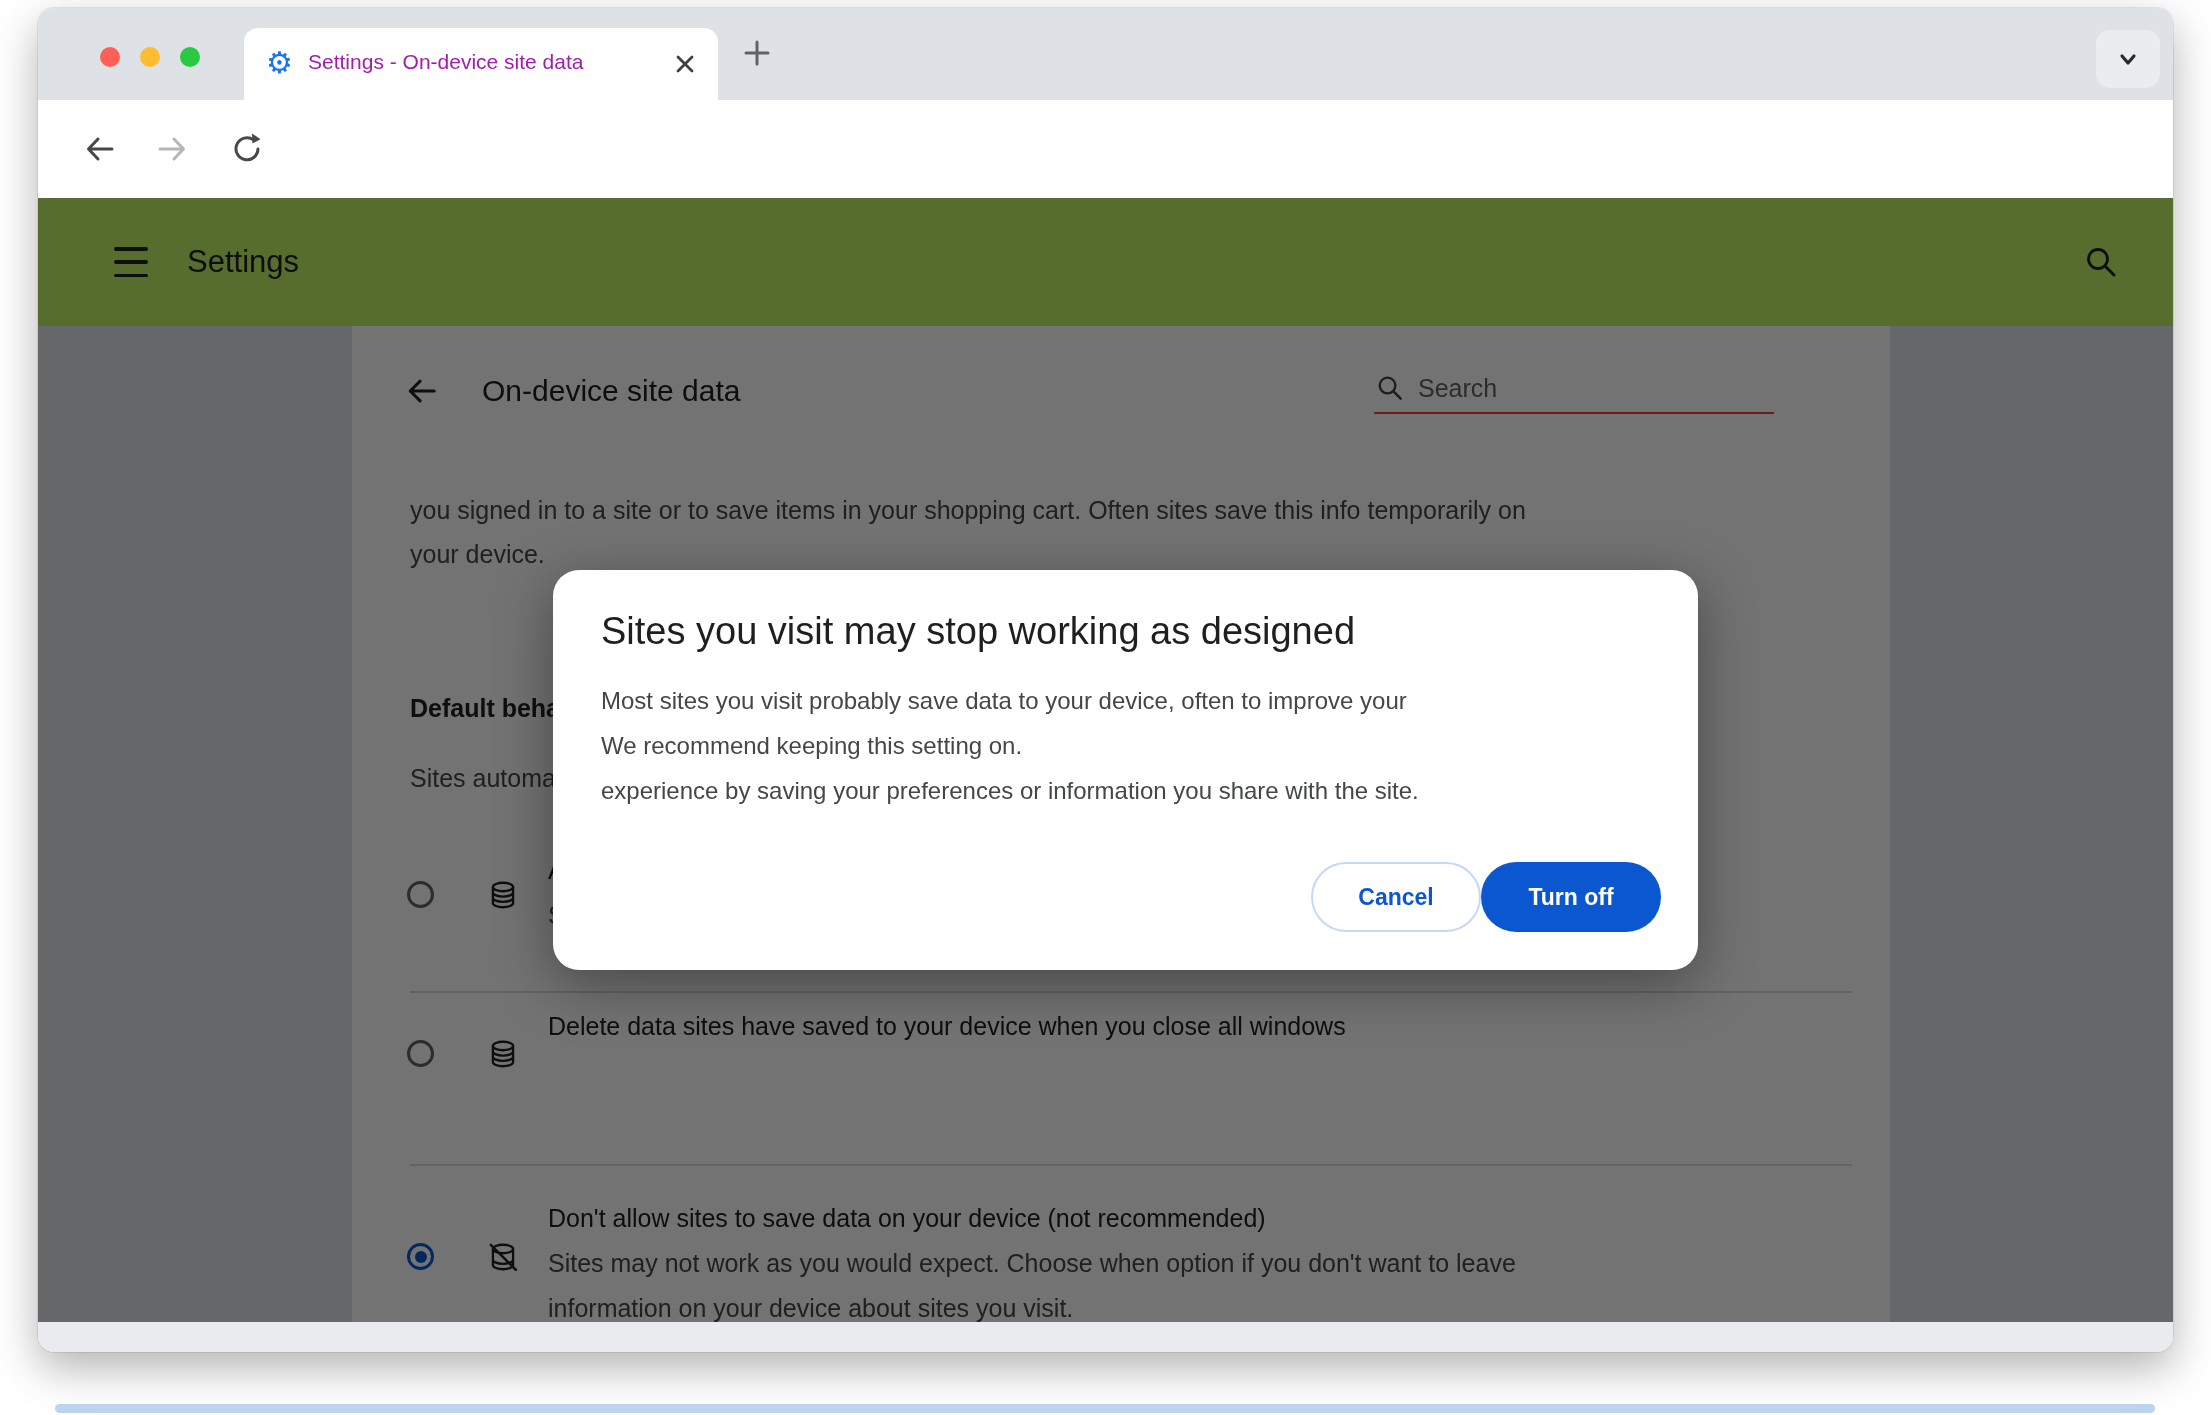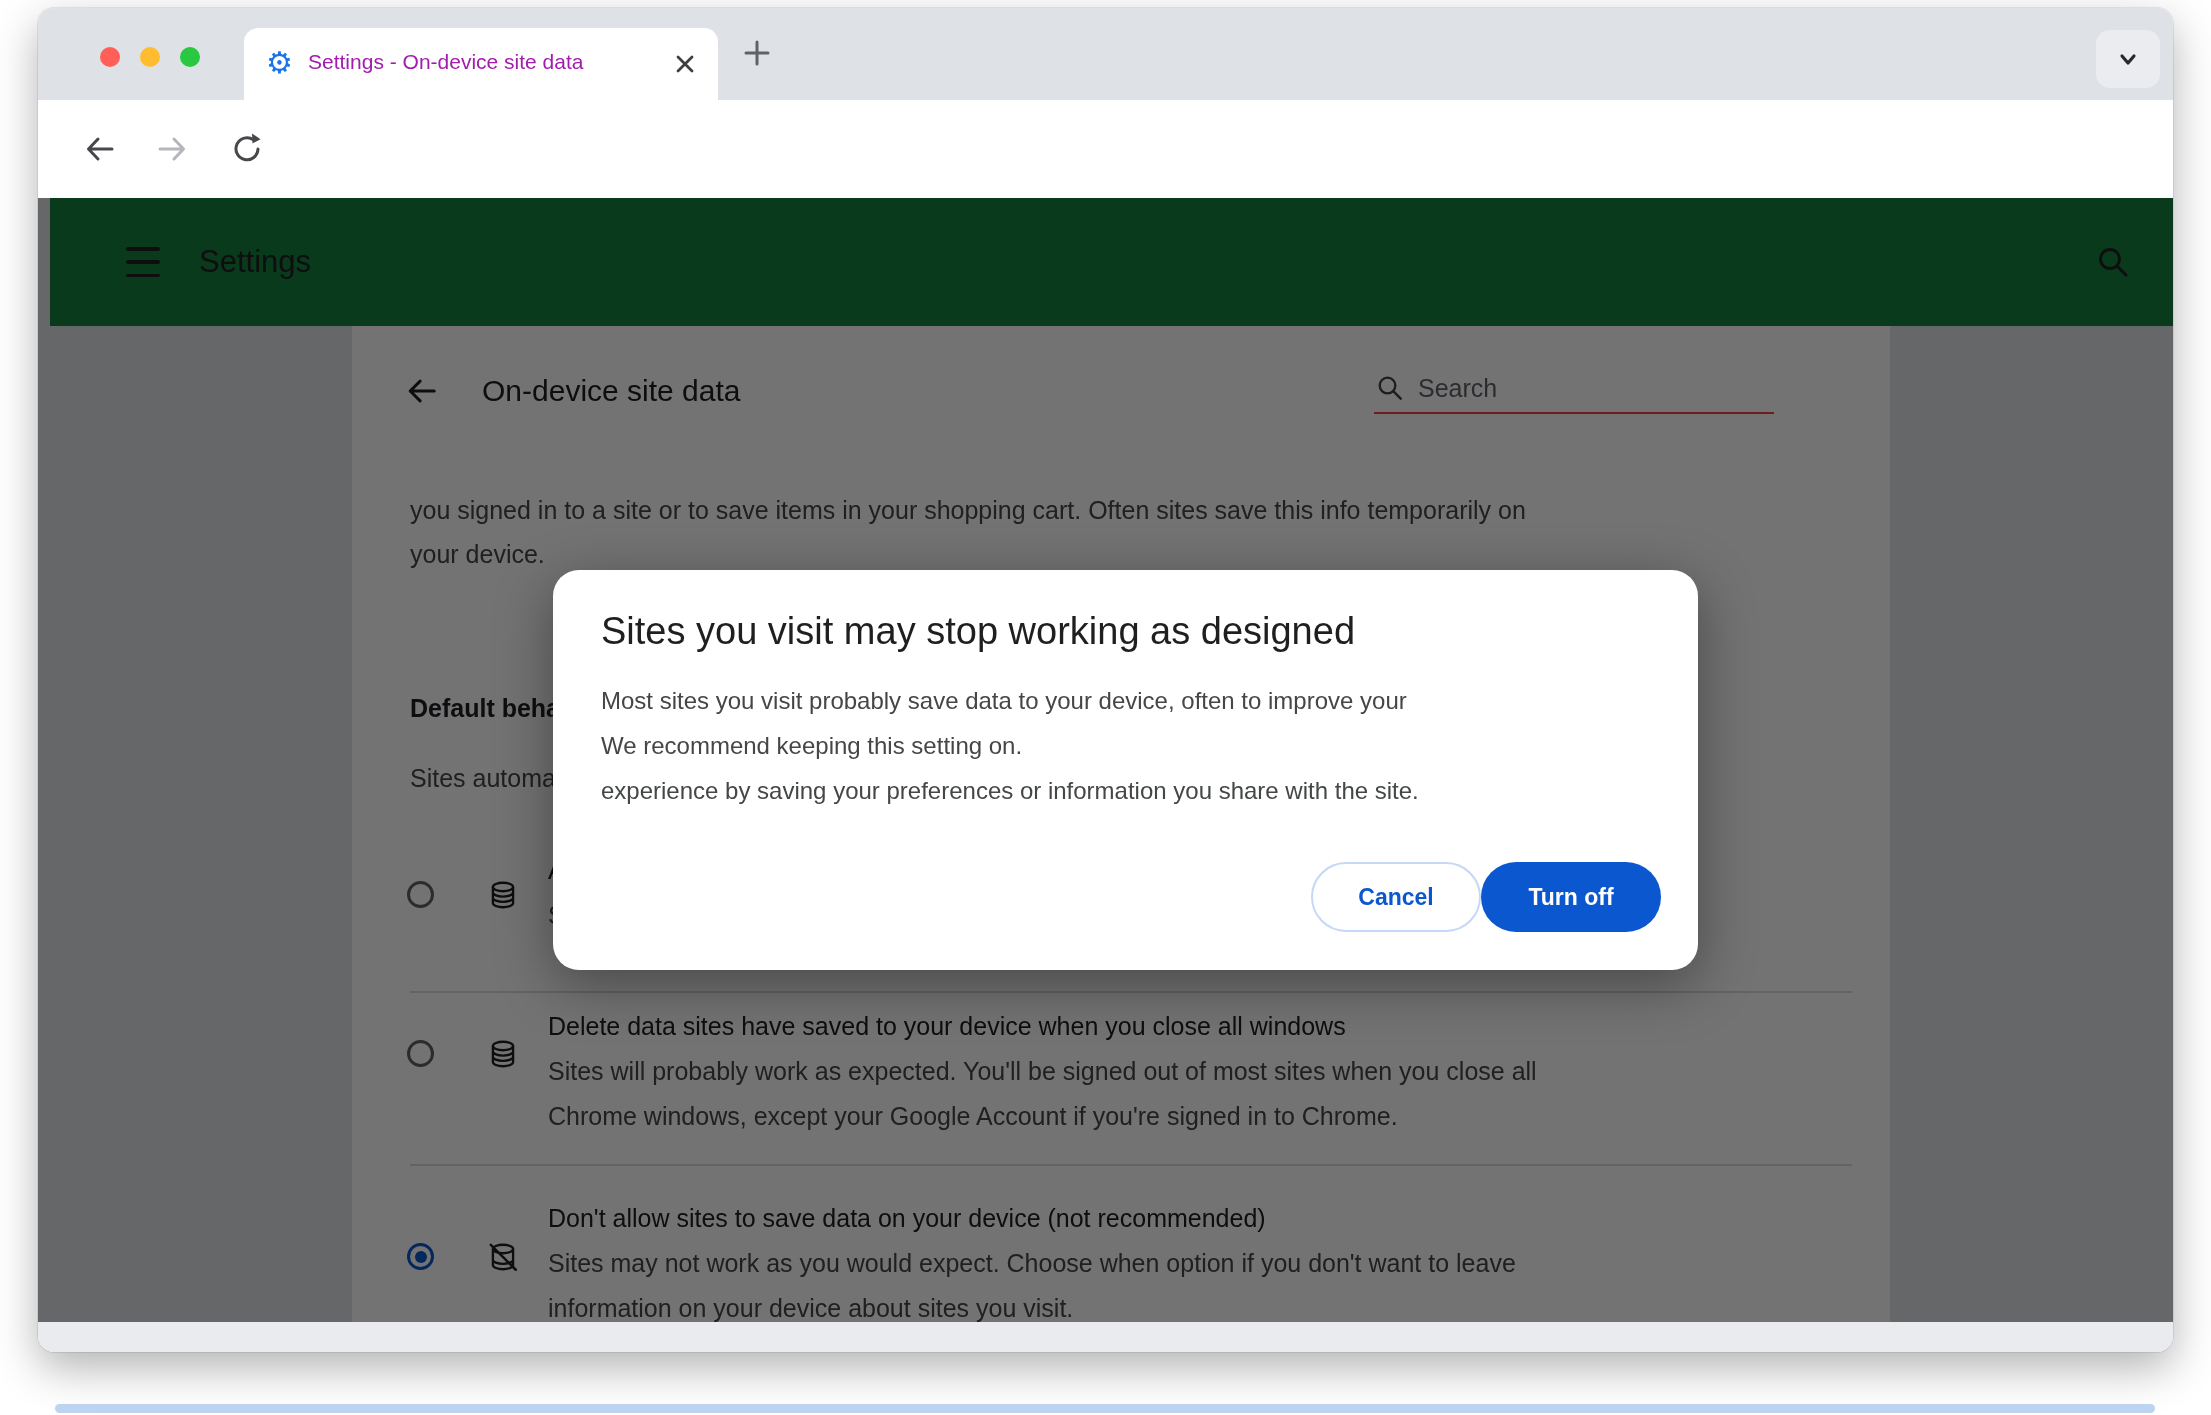"Settings" .settings-header { background: #15803d -> #bef264; left: 12px -> 0 }
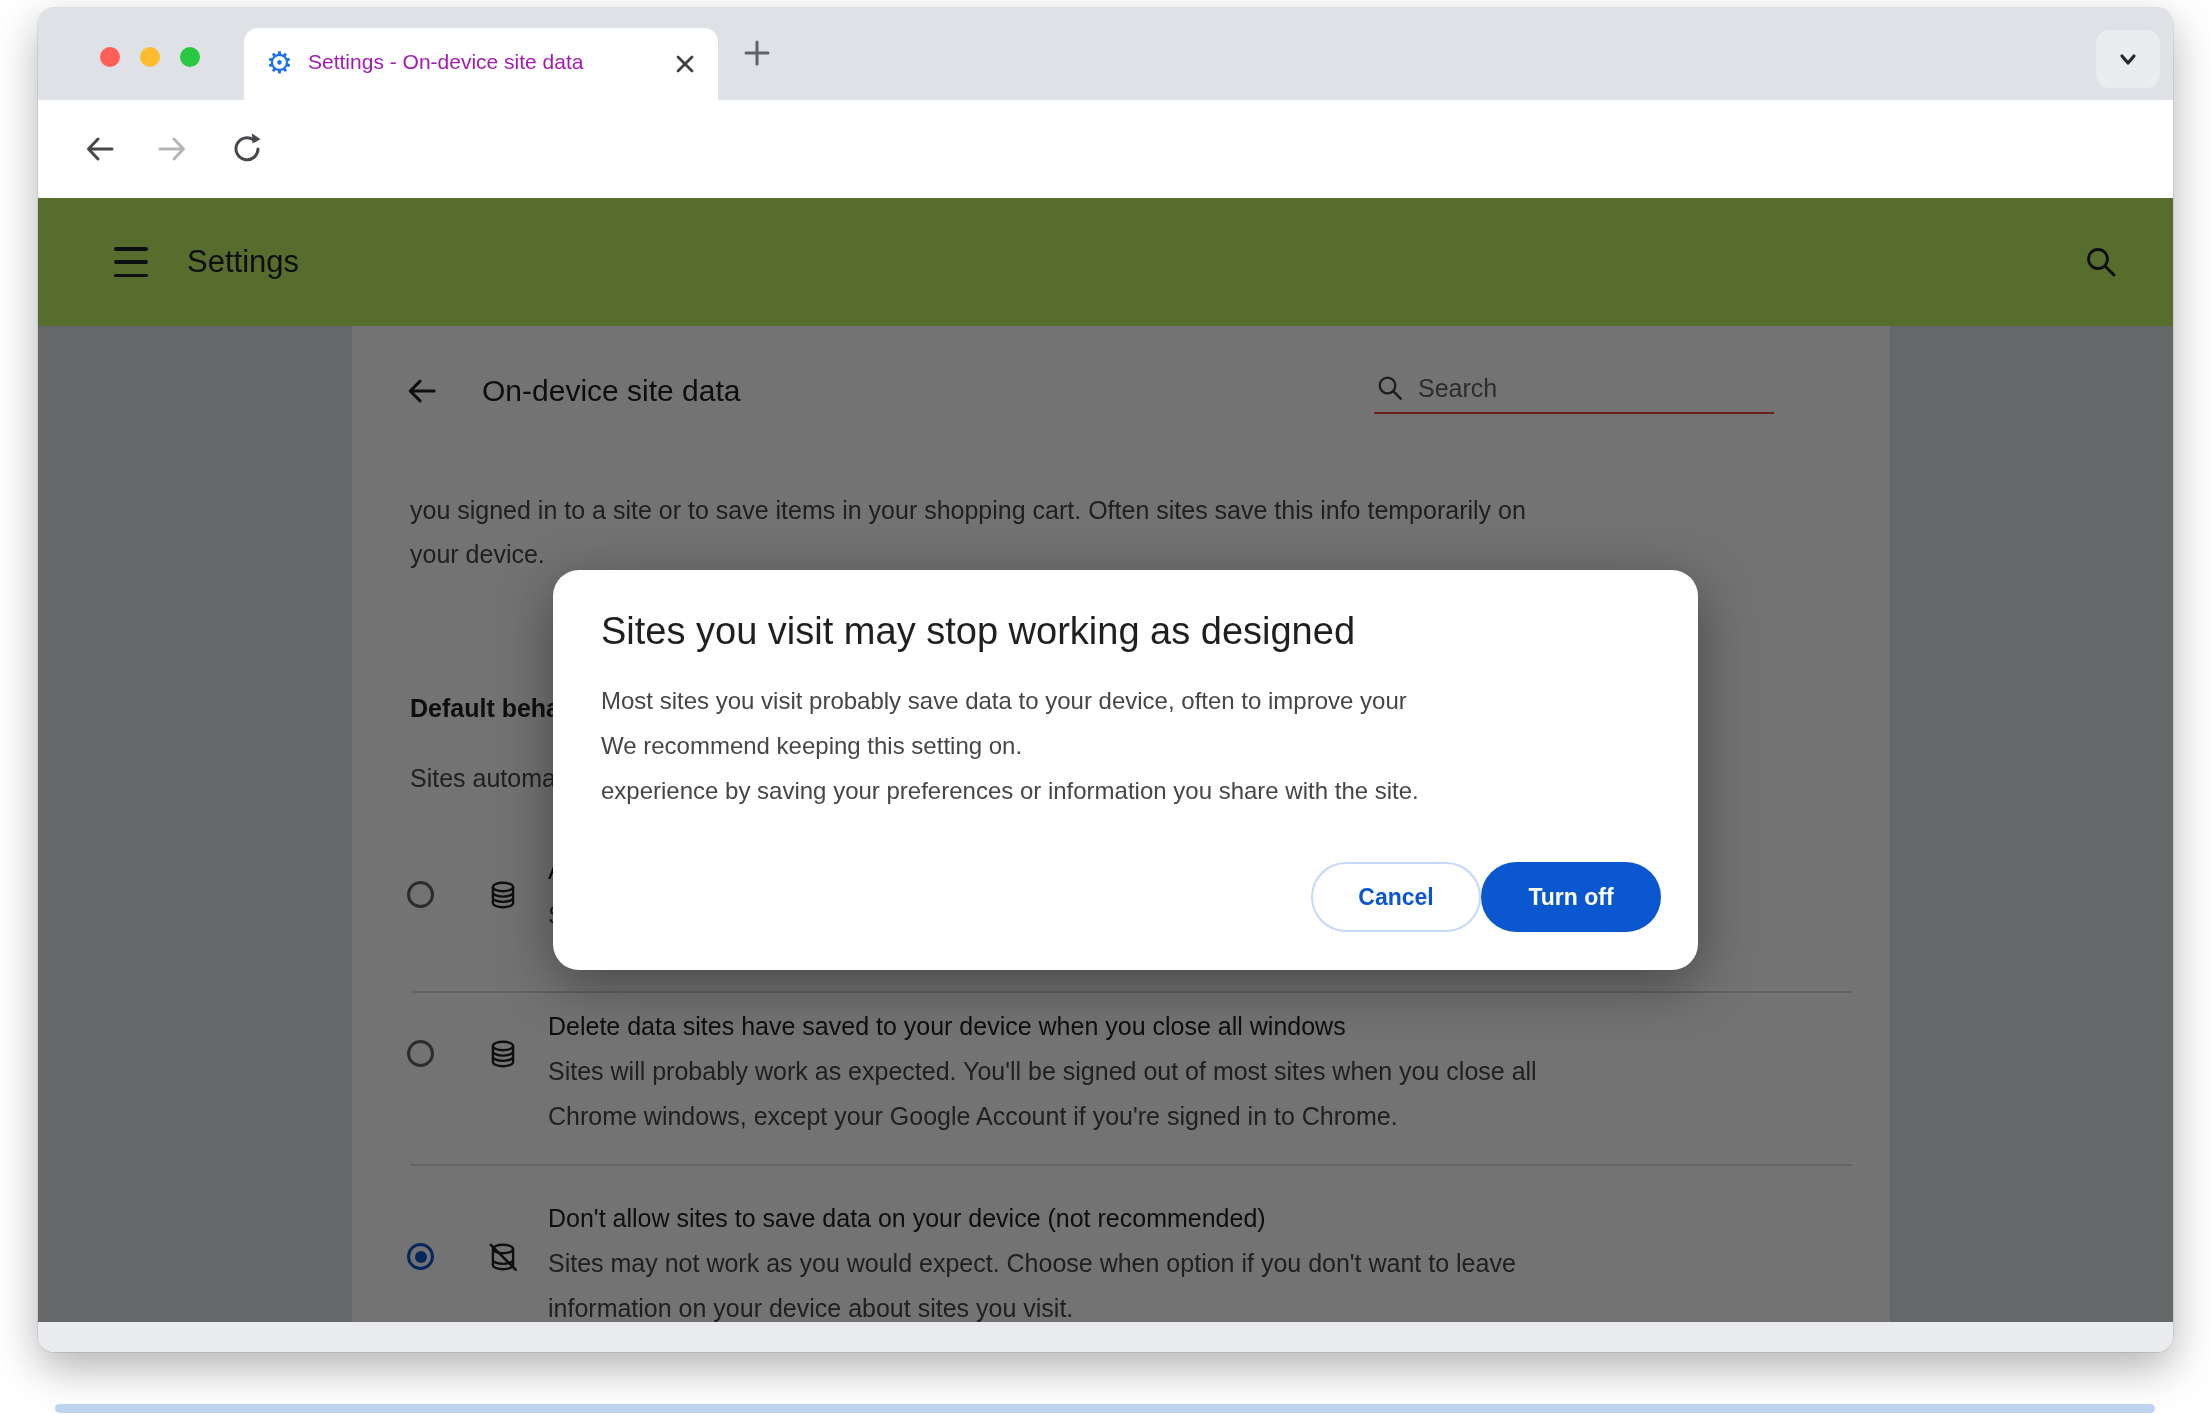"Sites will probably work as" div.opt-desc { html: <div> <div>Sites will probably work as expected. You'll be signed out of most sites when you close all</div> <div>Chrome windows, except your Google Account if you're signed in to Chrome.</div> </div> -> none }
